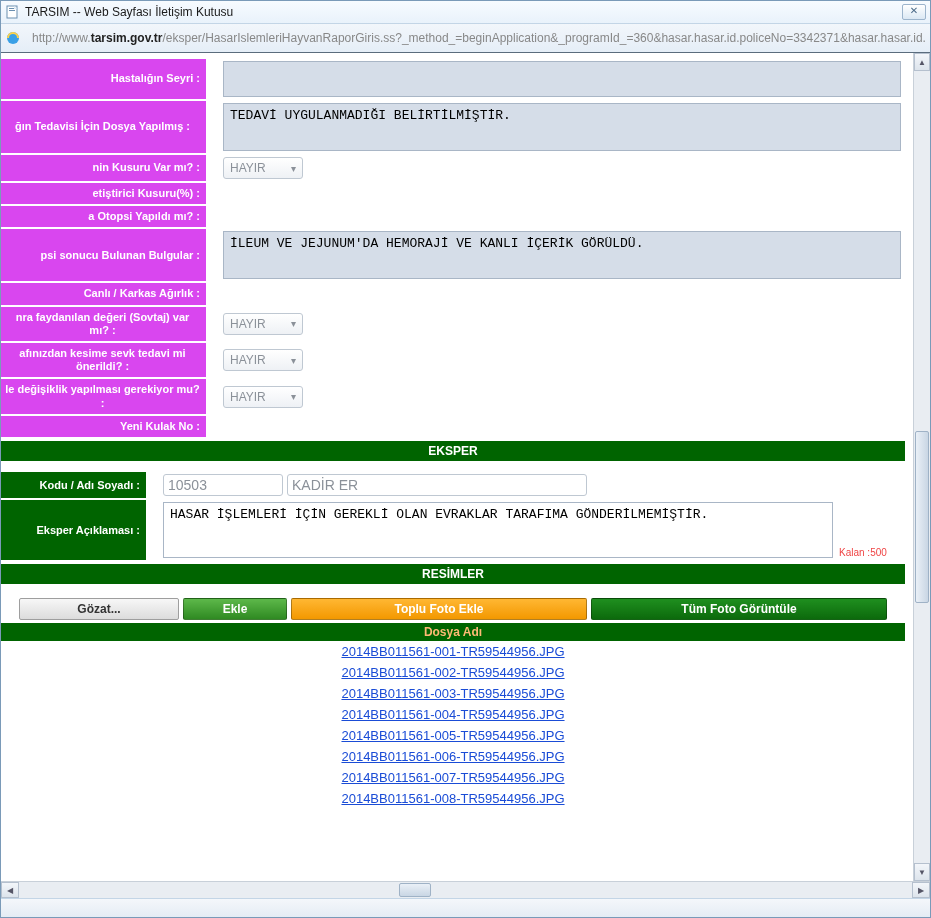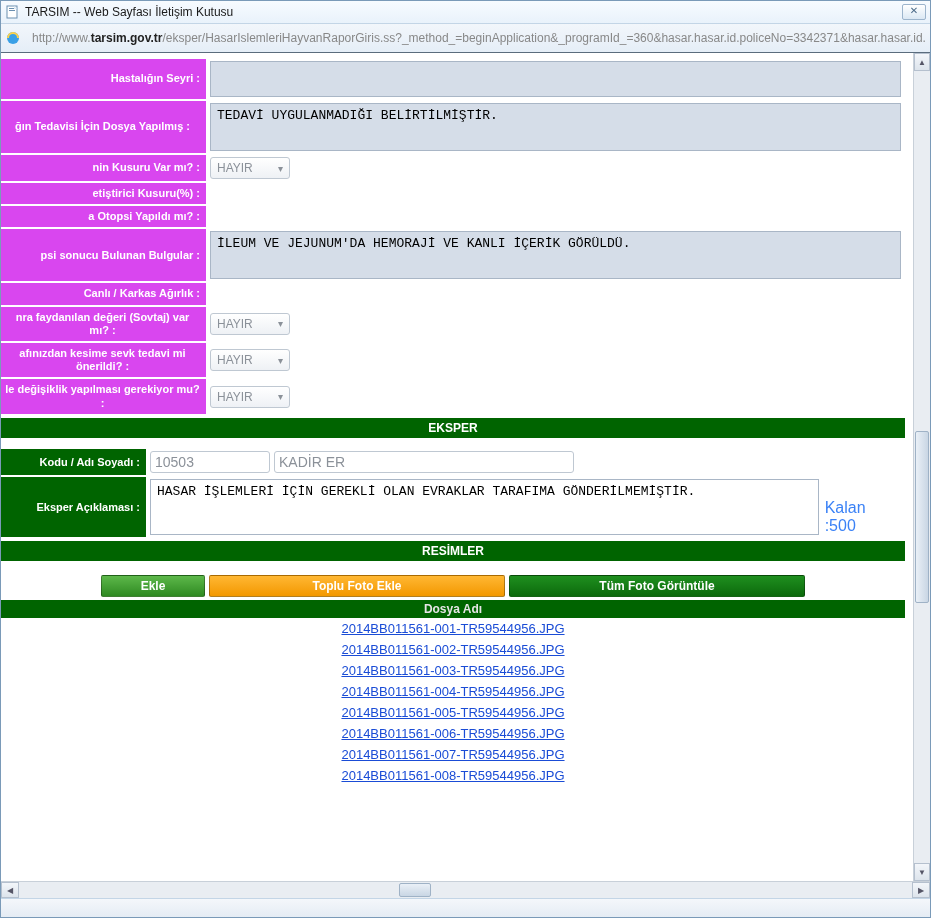"TEDAVİ UYGULANMADIĞI BELİRTİLMİŞTİR." .field { margin-left: none -> 13px }
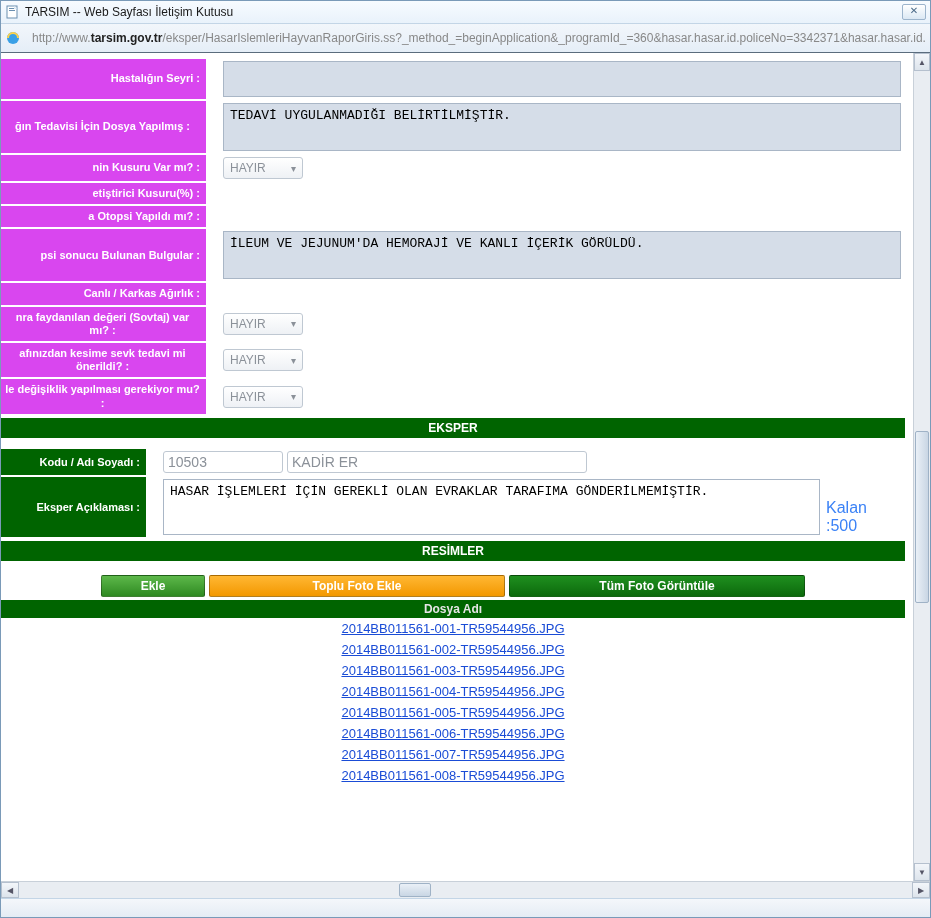"Yeni Kulak No :" div.row { html: none -> <div> <div>Yeni Kulak No :</div> <div></div> </div> }
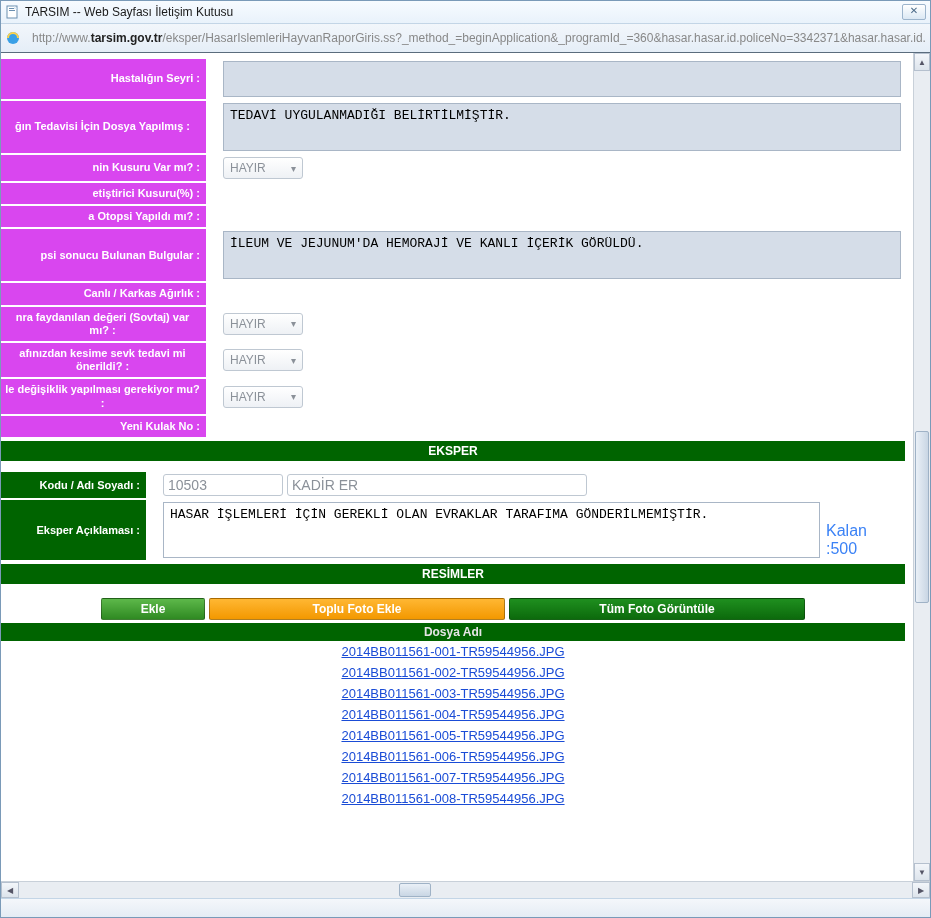"Kalan :500" .kalan { color: #3b82f6 -> #ef4444; font-size: 16px -> 10px }
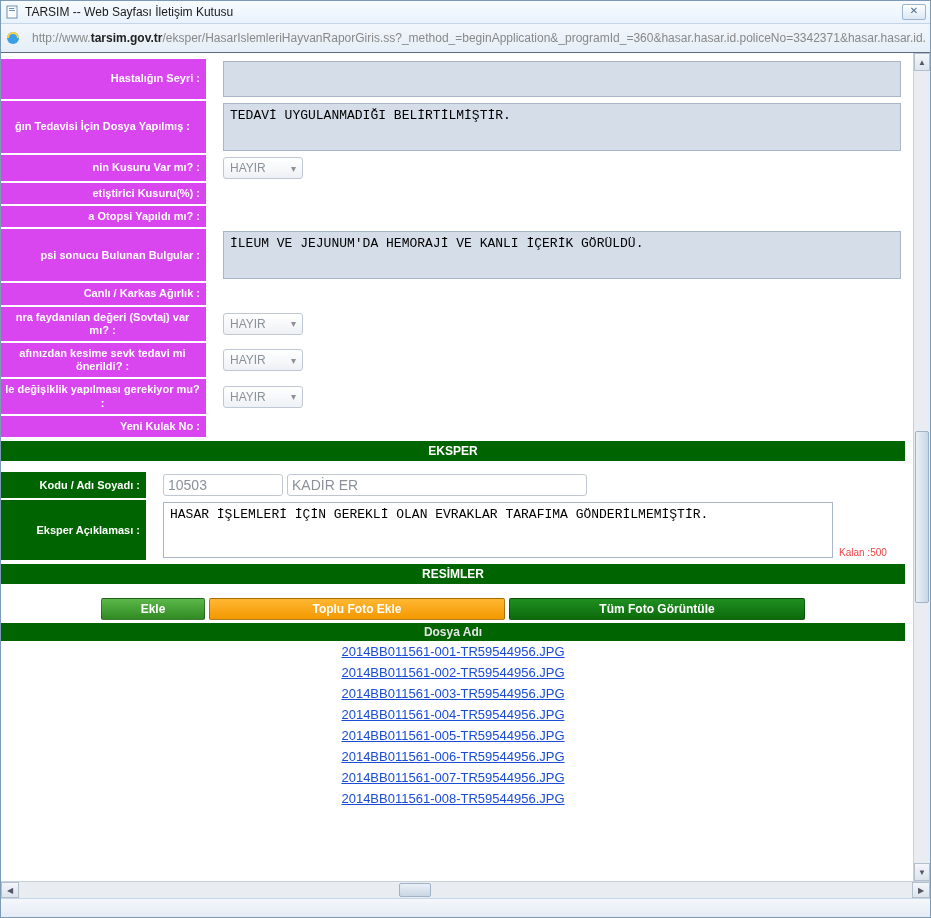"Gözat..." div.btn { html: none -> <div>Gözat...</div> }
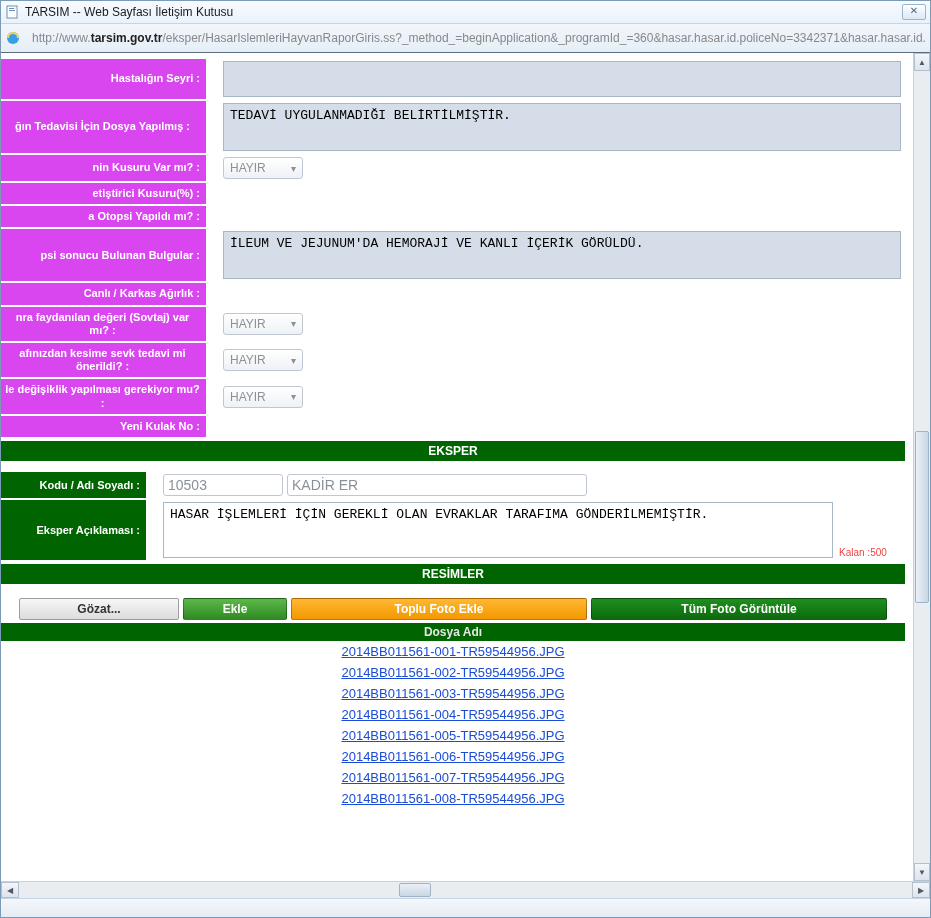"Dosya Adı" .table-header { color: #e5e5e5 -> #fdba74 }
